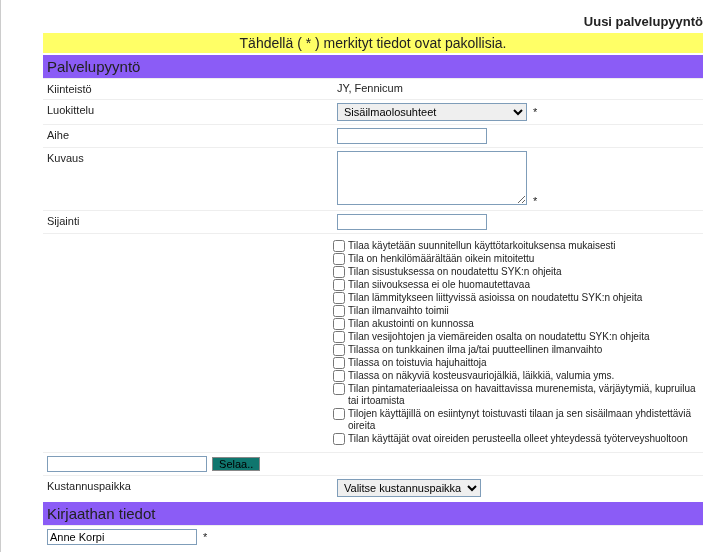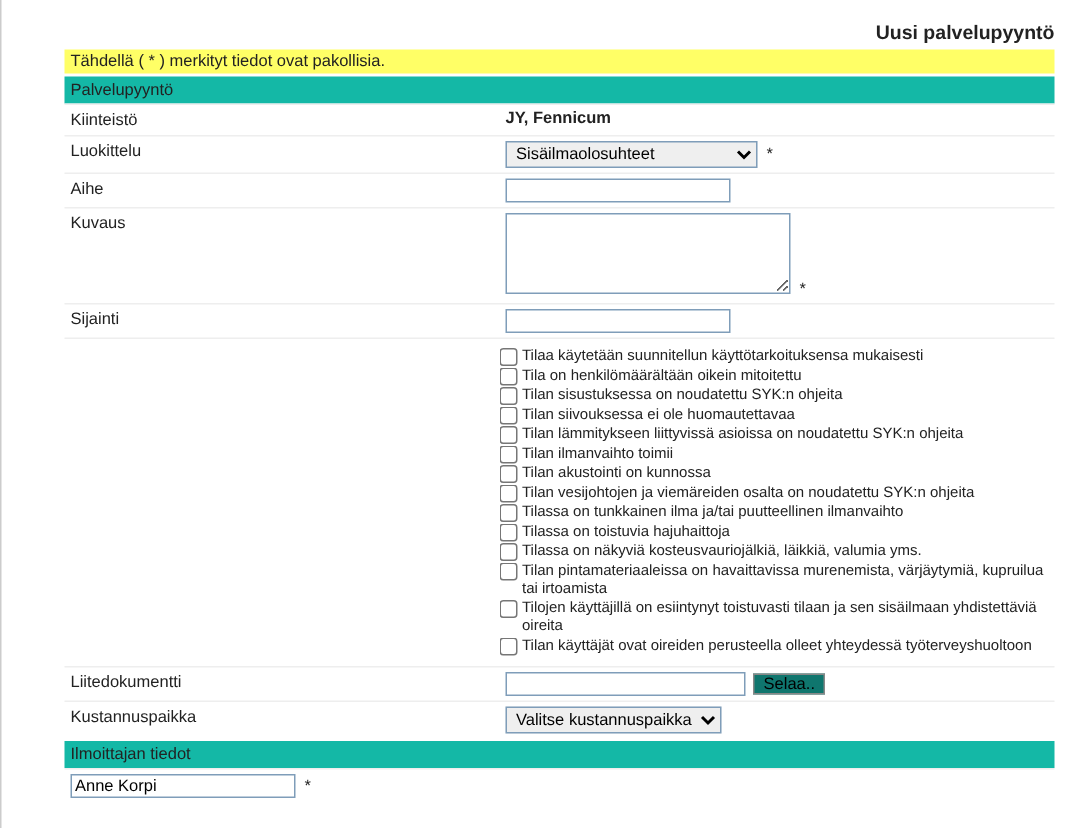"Tähdellä ( * ) merkityt" .hint { font-size: 11px -> 14px; text-align: none -> center }
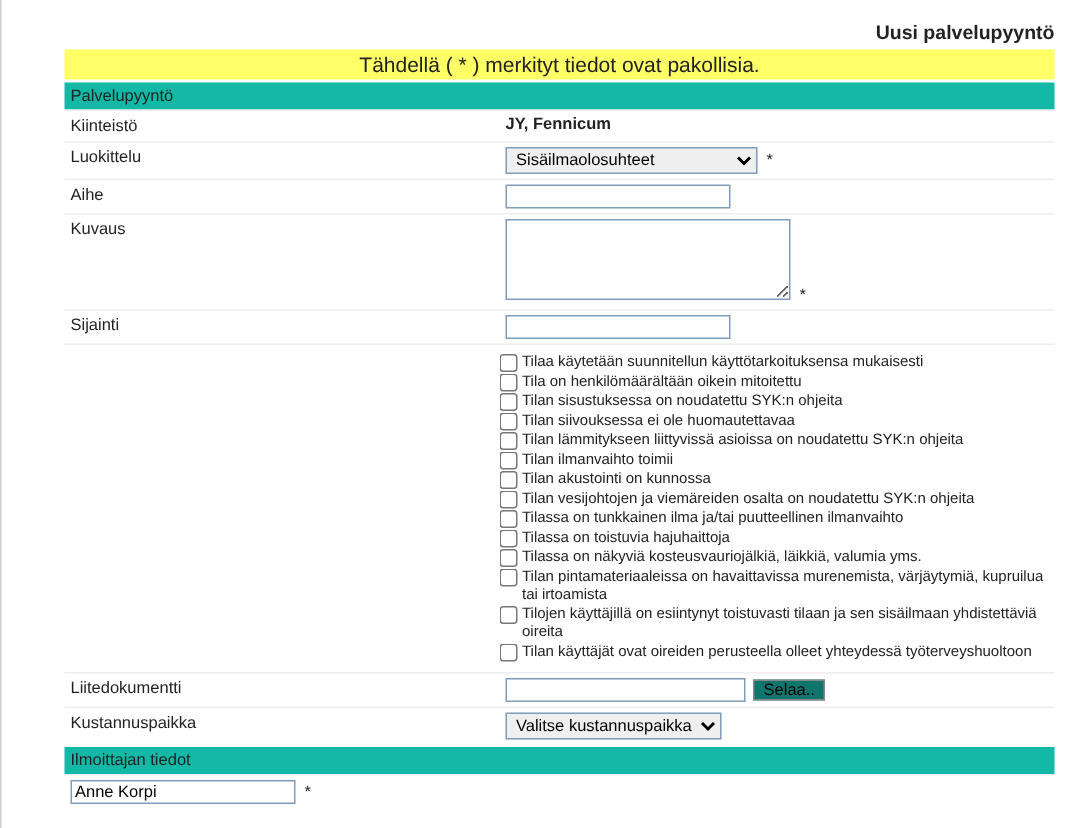"Palvelupyyntö" .section-hdr { background: #14b8a6 -> #8b5cf6; font-size: 11px -> 15px }
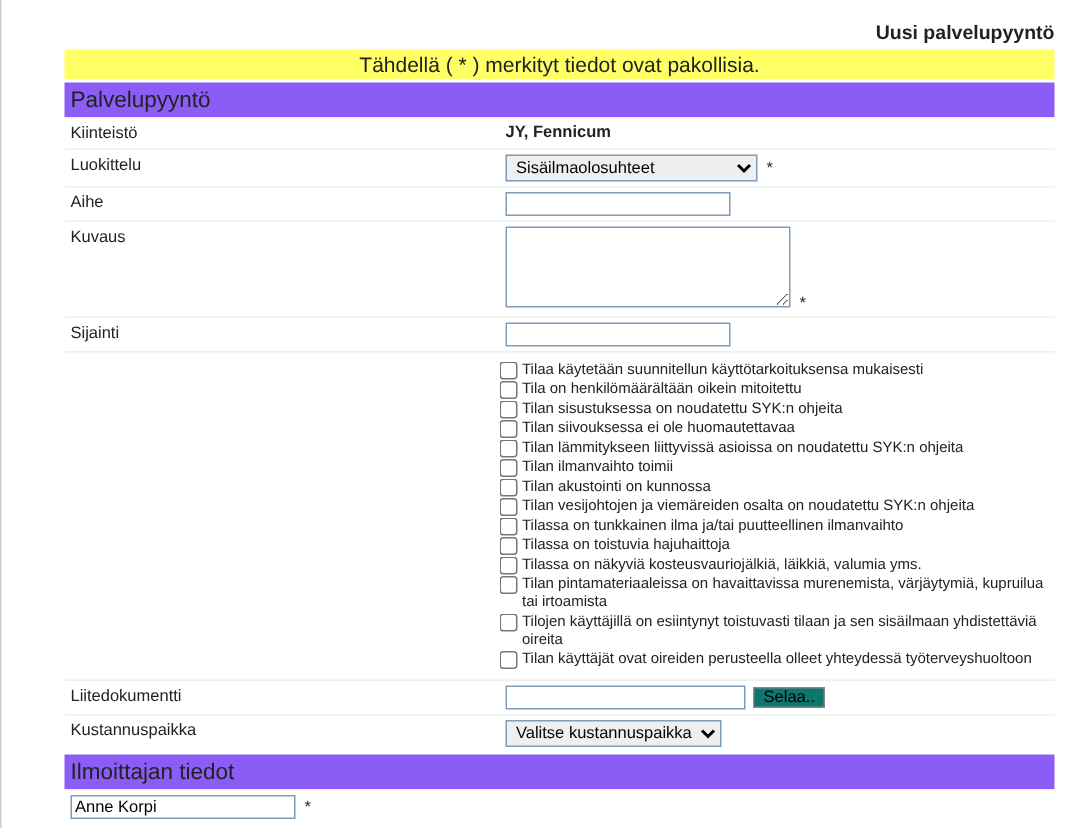"JY, Fennicum" .value-text { font-weight: bold -> normal }
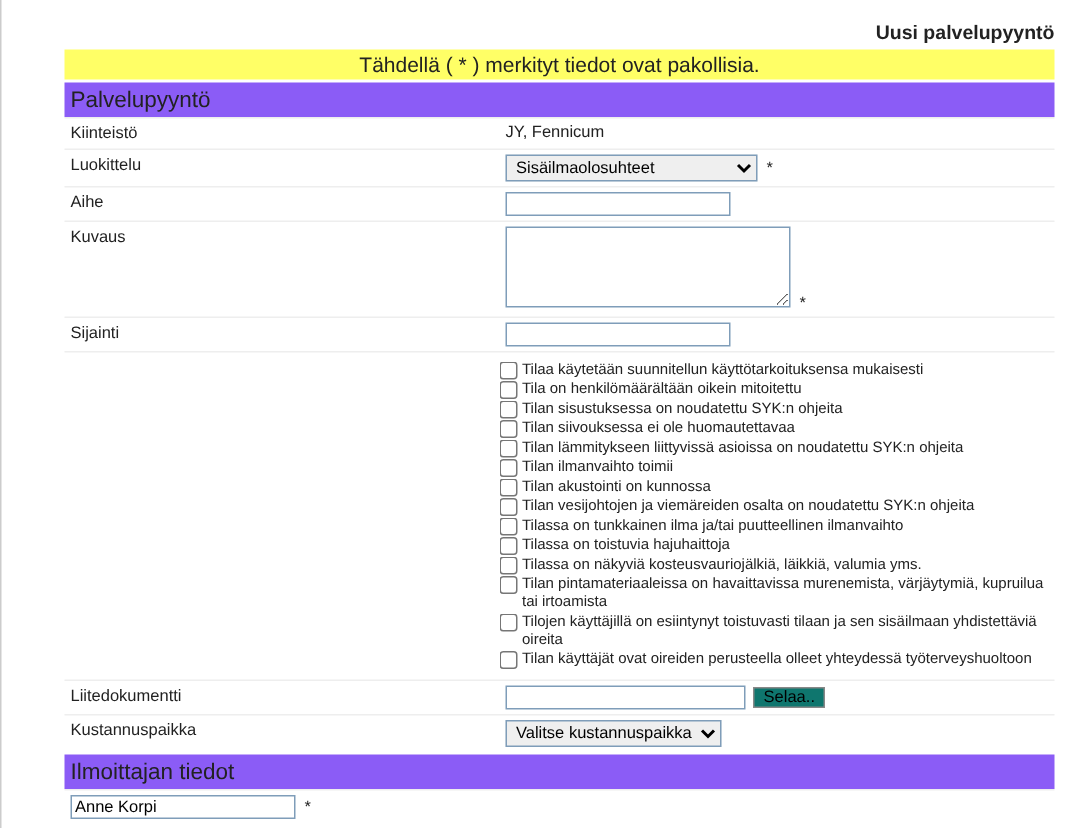"Sisäilmaolosuhteet" .txt-md { width: 168px -> 190px }
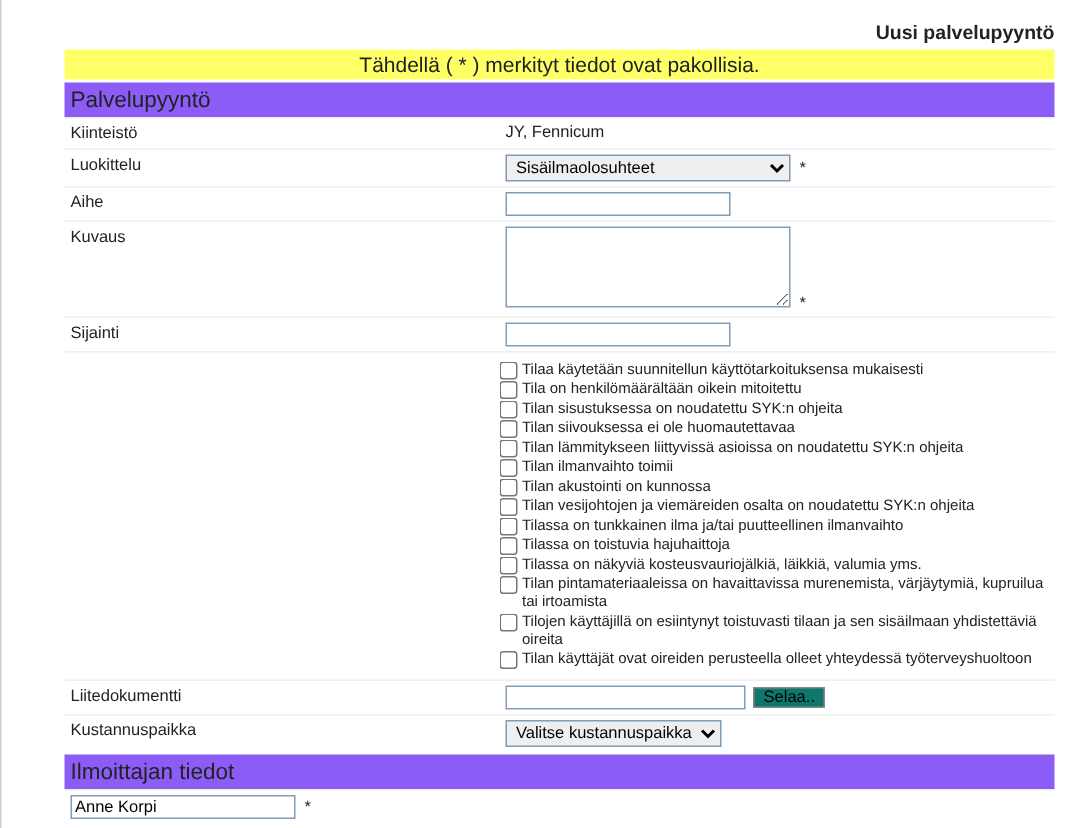"Liitedokumentti" div.label { html: <div>Liitedokumentti</div> -> none }
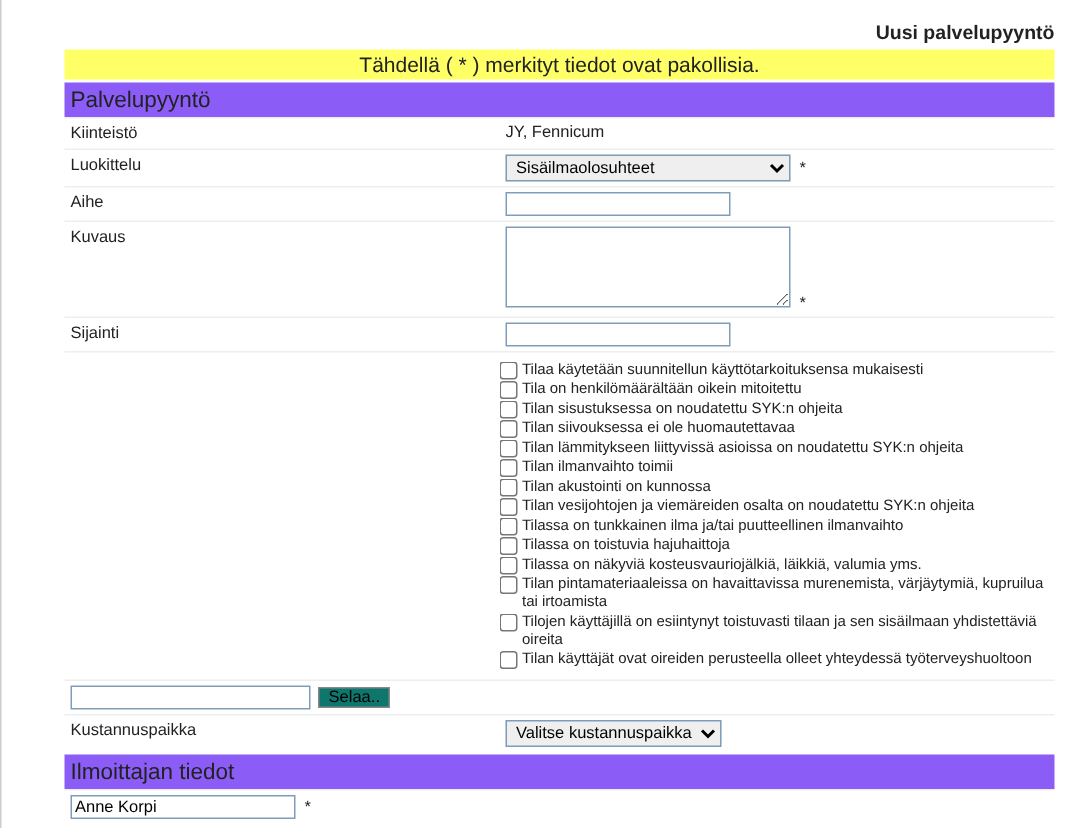"Ilmoittajan tiedot" div.section-hdr { text: Ilmoittajan -> Kirjaathan }
